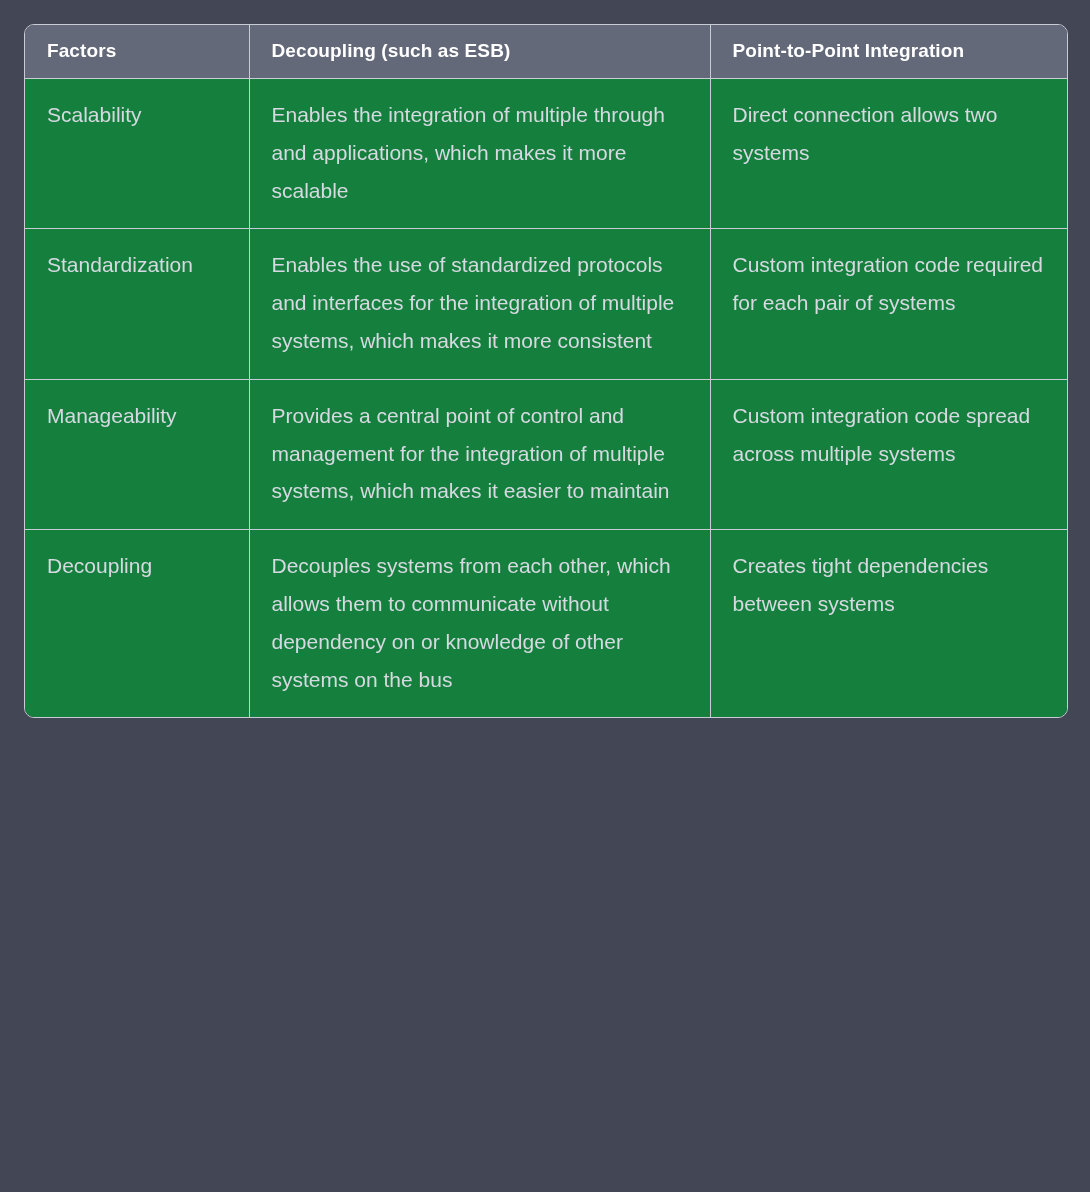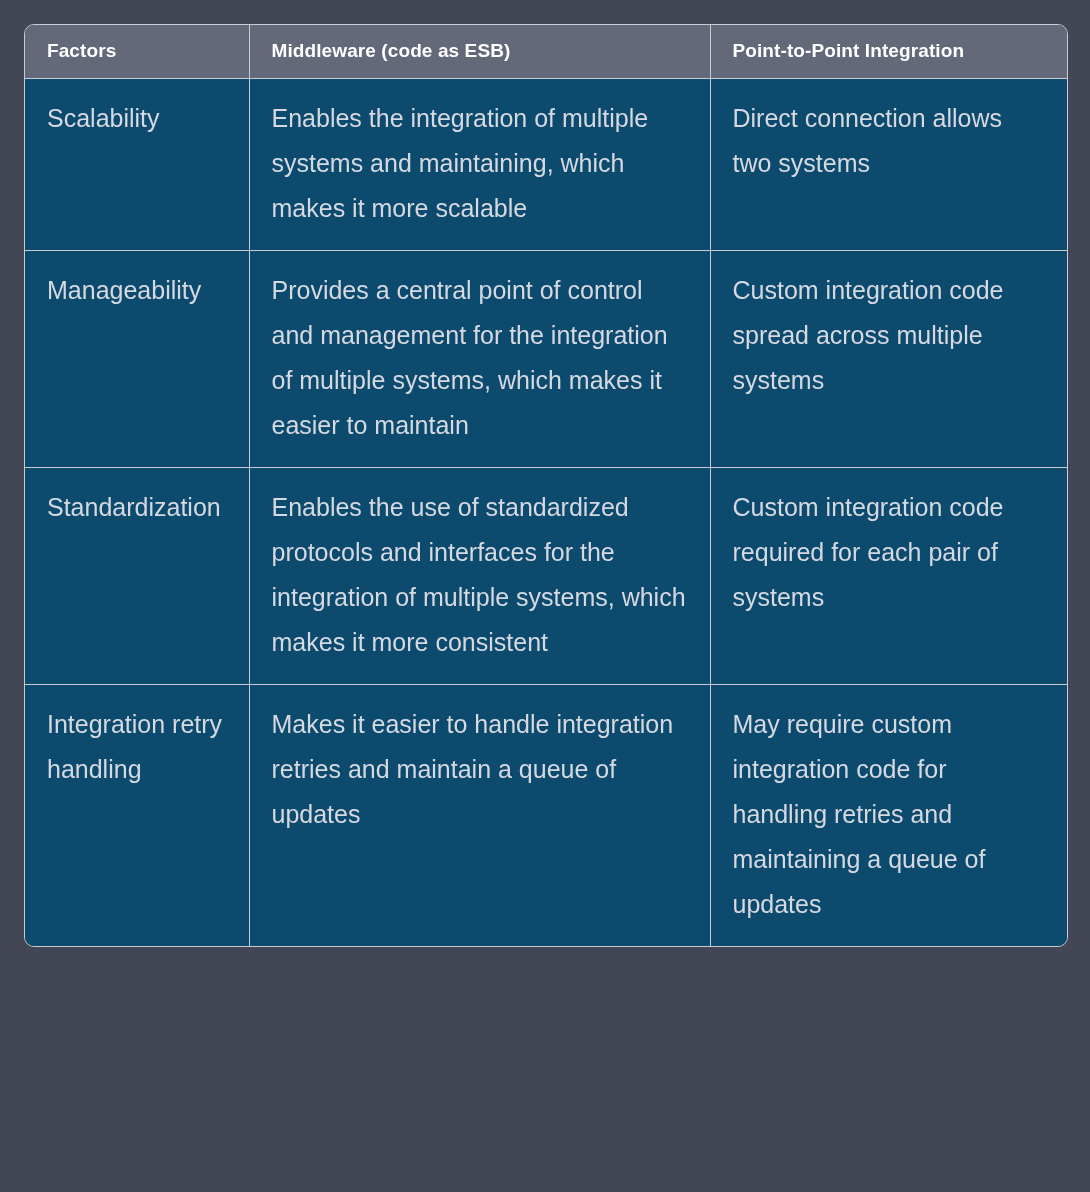"Middleware (code as ESB)" th { text: Middleware (code -> Decoupling (such }
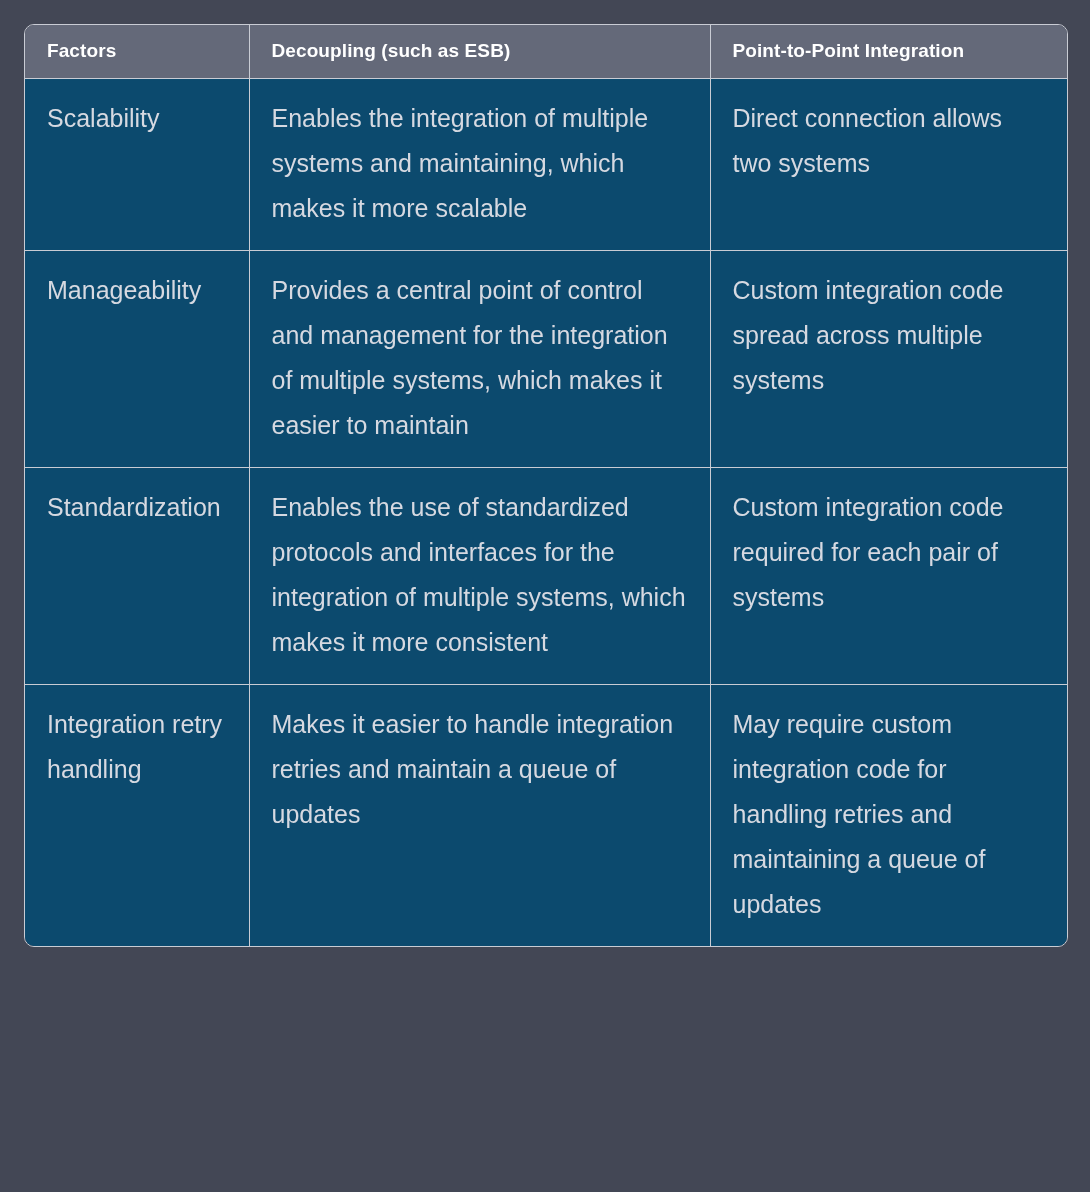"Scalability" tbody td { background: #0c4a6e -> #15803d; font-size: 25px -> 21px }
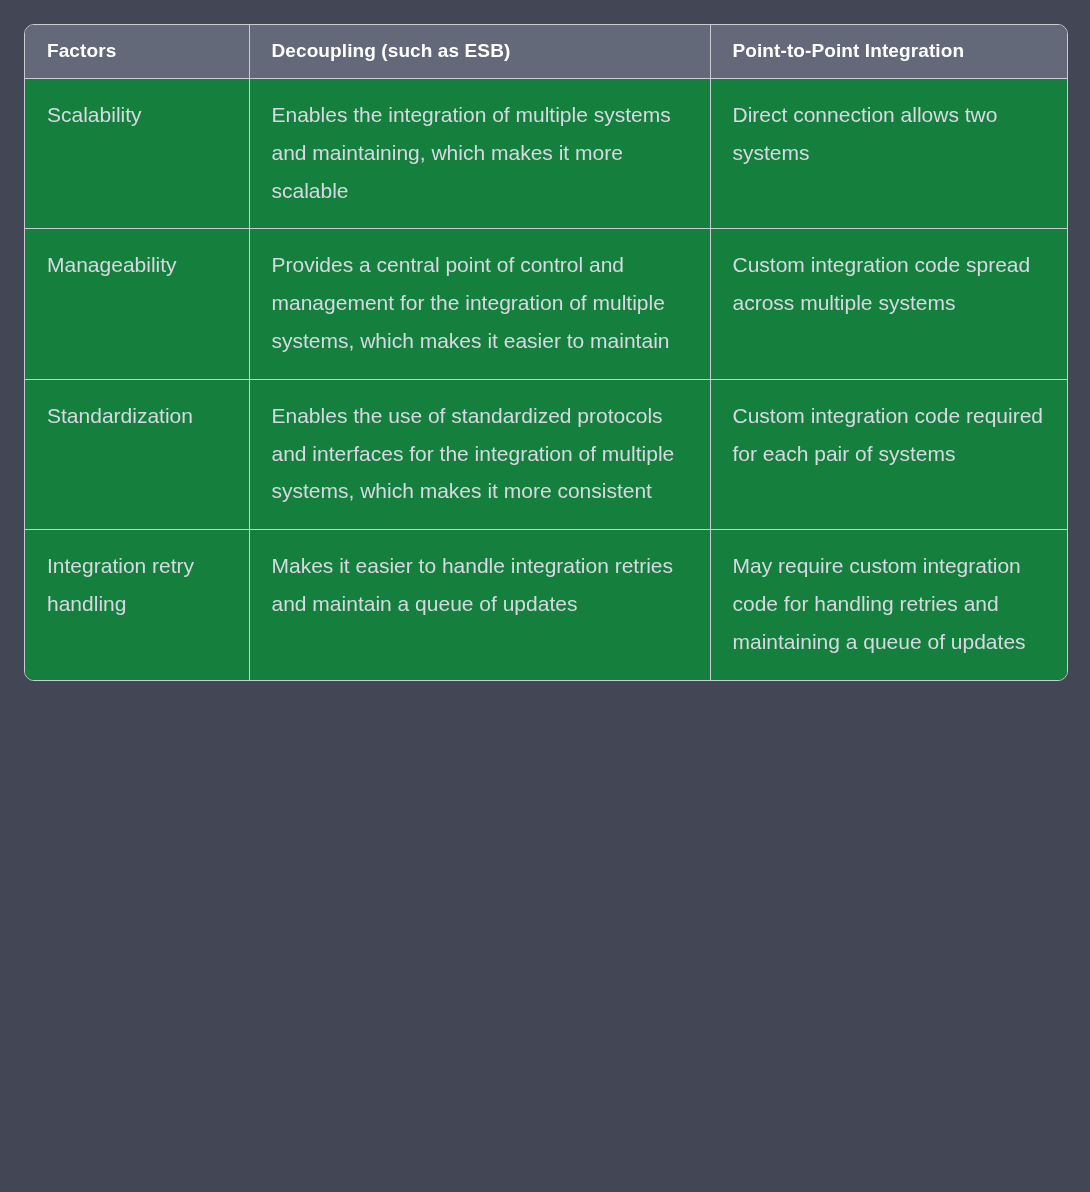"Enables the integration of multiple" td { text: systems and maintaining -> through and applications }
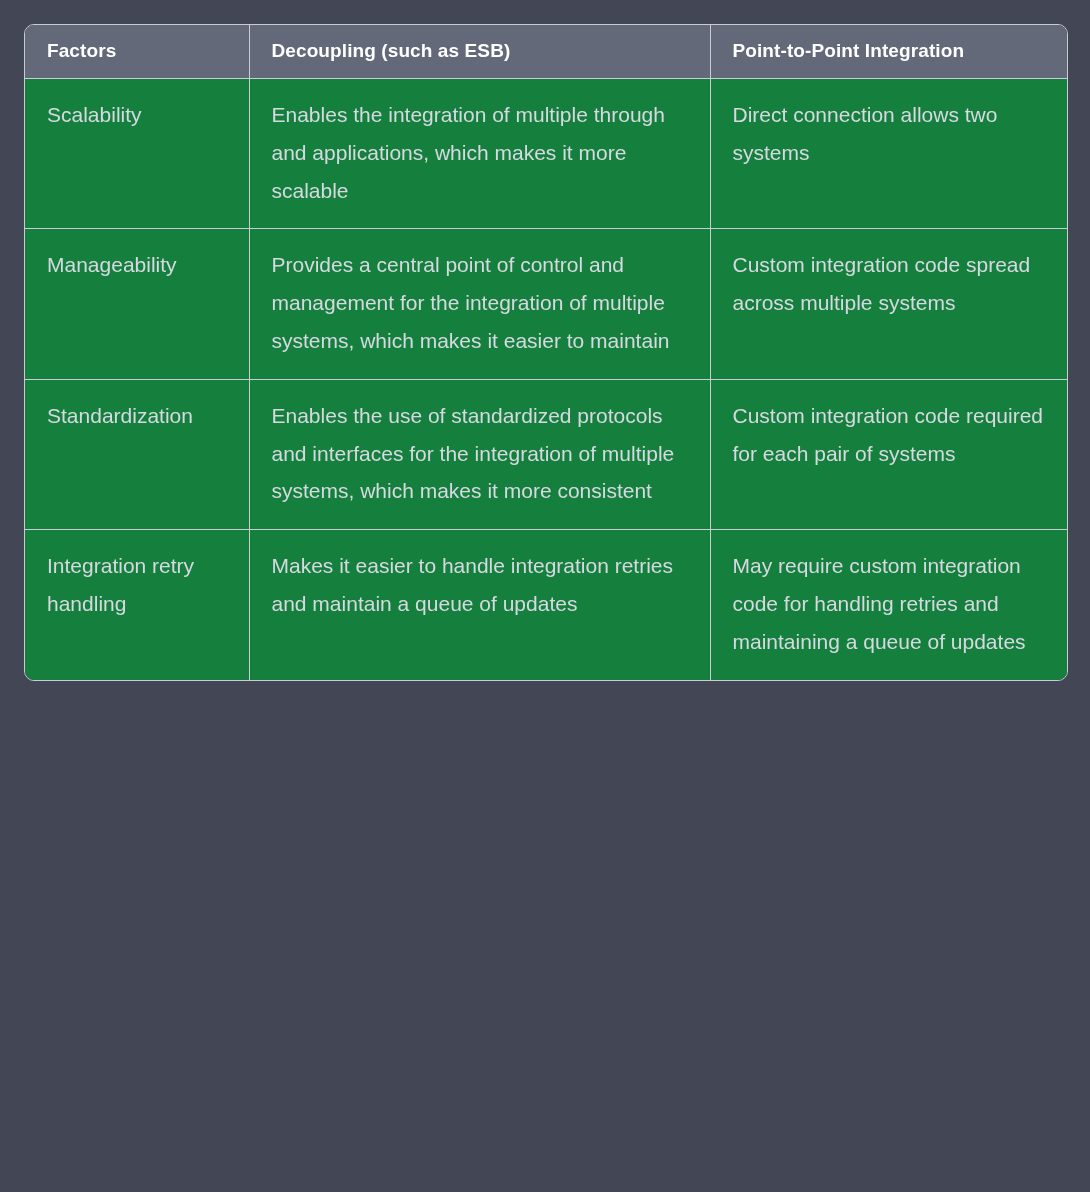"Manageability" tr { order: before "Standardization" -> after "Standardization" }
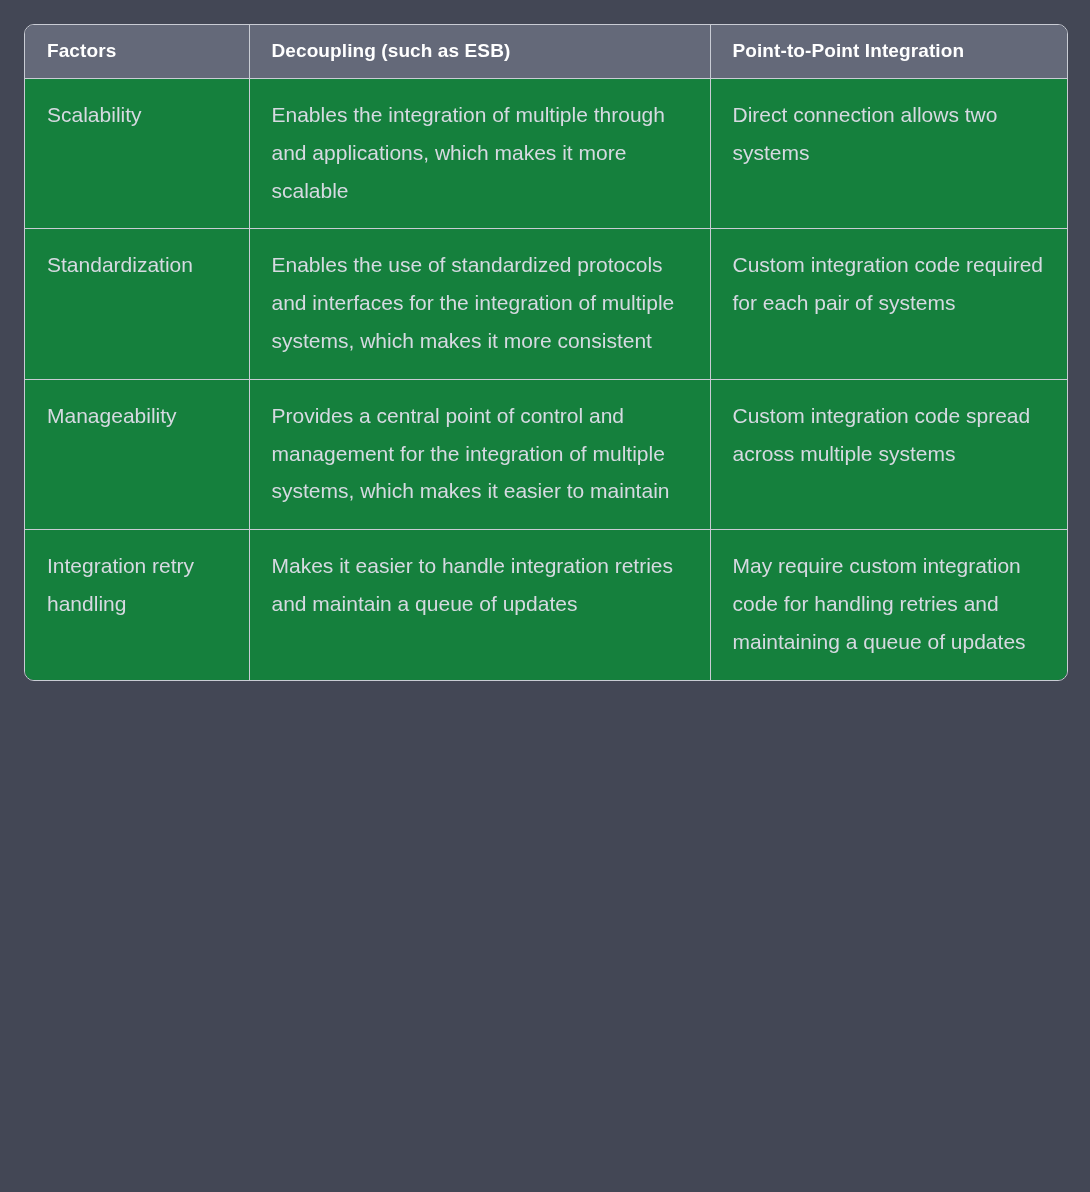"Decoupling" tr { html: none -> <tr> <td>Decoupling</td> <td>Decouples systems from each other, which allows them to communicate without dependency on or knowledge of other systems on the bus</td> <td>Creates tight dependencies between systems</td> </tr> }
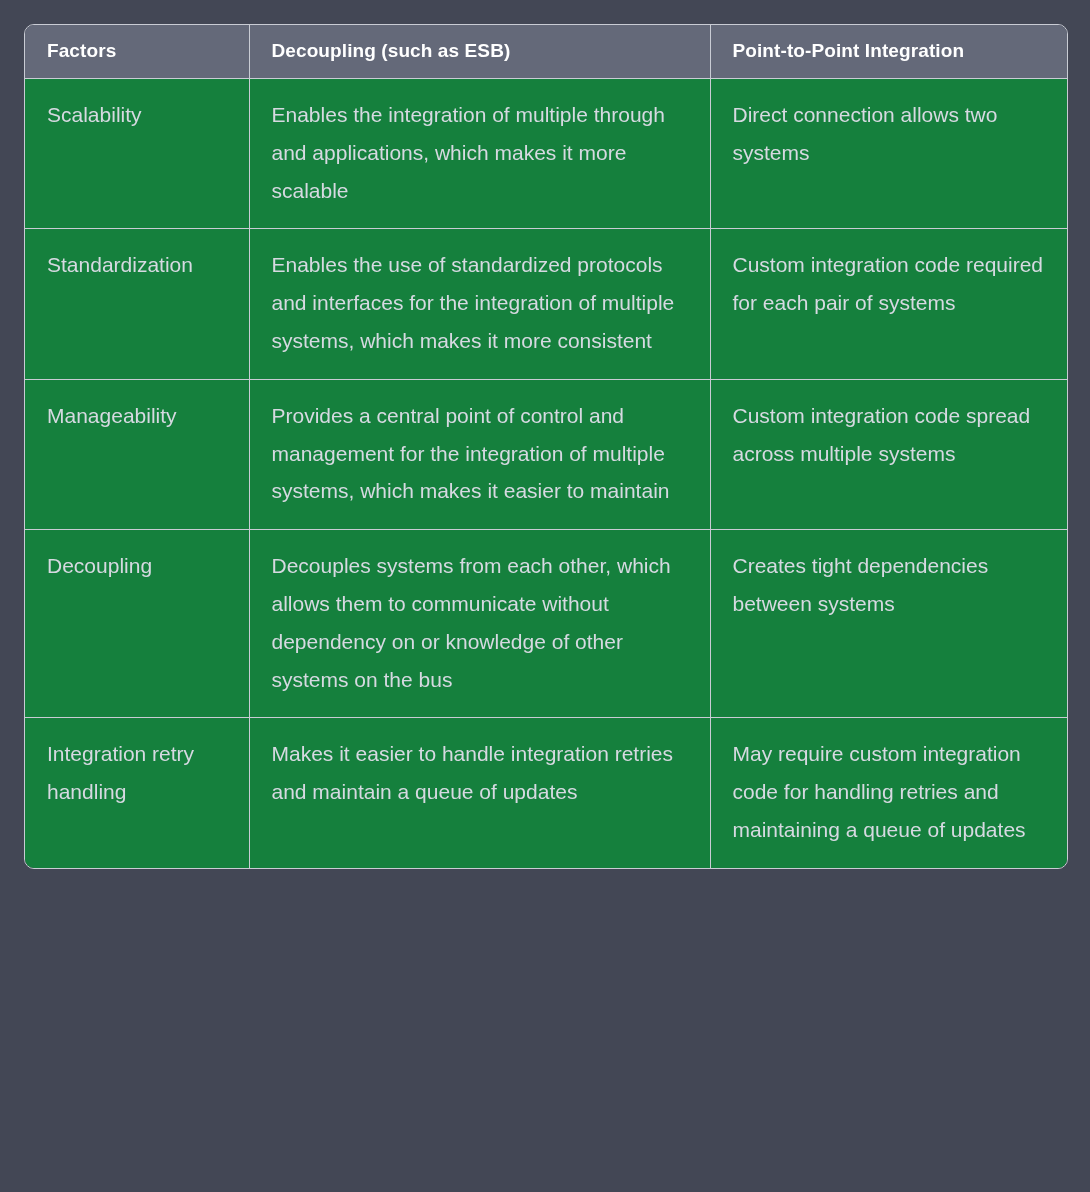"Integration retry handling" tr { html: <tr> <td>Integration retry handling</td> <td>Makes it easier to handle integration retries and maintain a queue of updates</td> <td>May require custom integration code for handling retries and maintaining a queue of updates</td> </tr> -> none }
